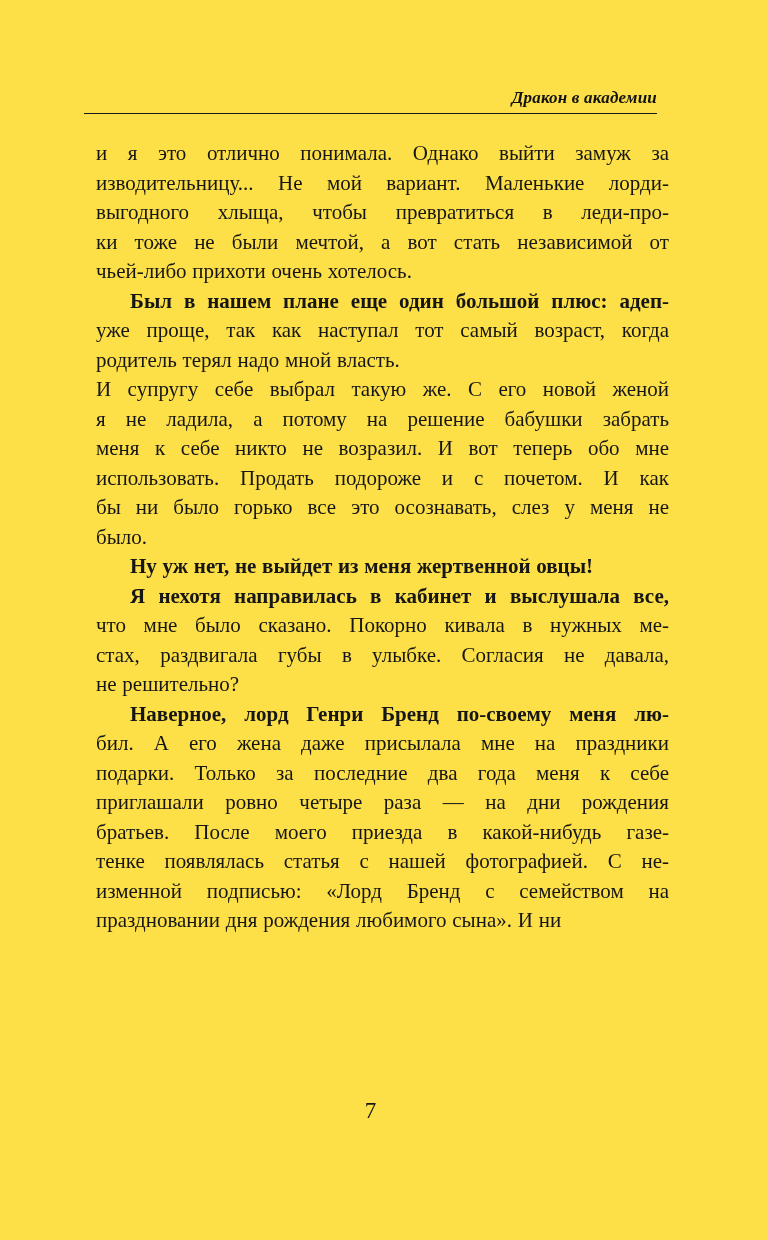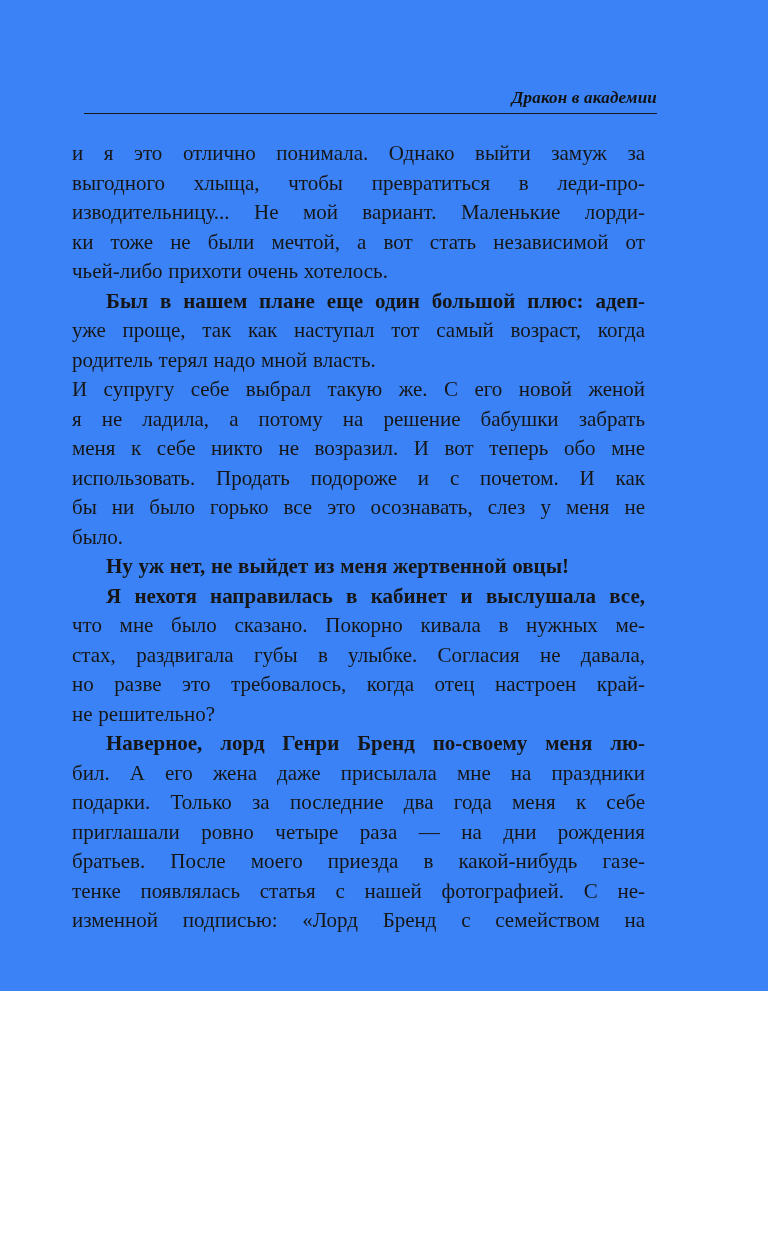"Дракон в академии" .page { background: #3b82f6 -> #fde047; height: 991px -> 1240px }
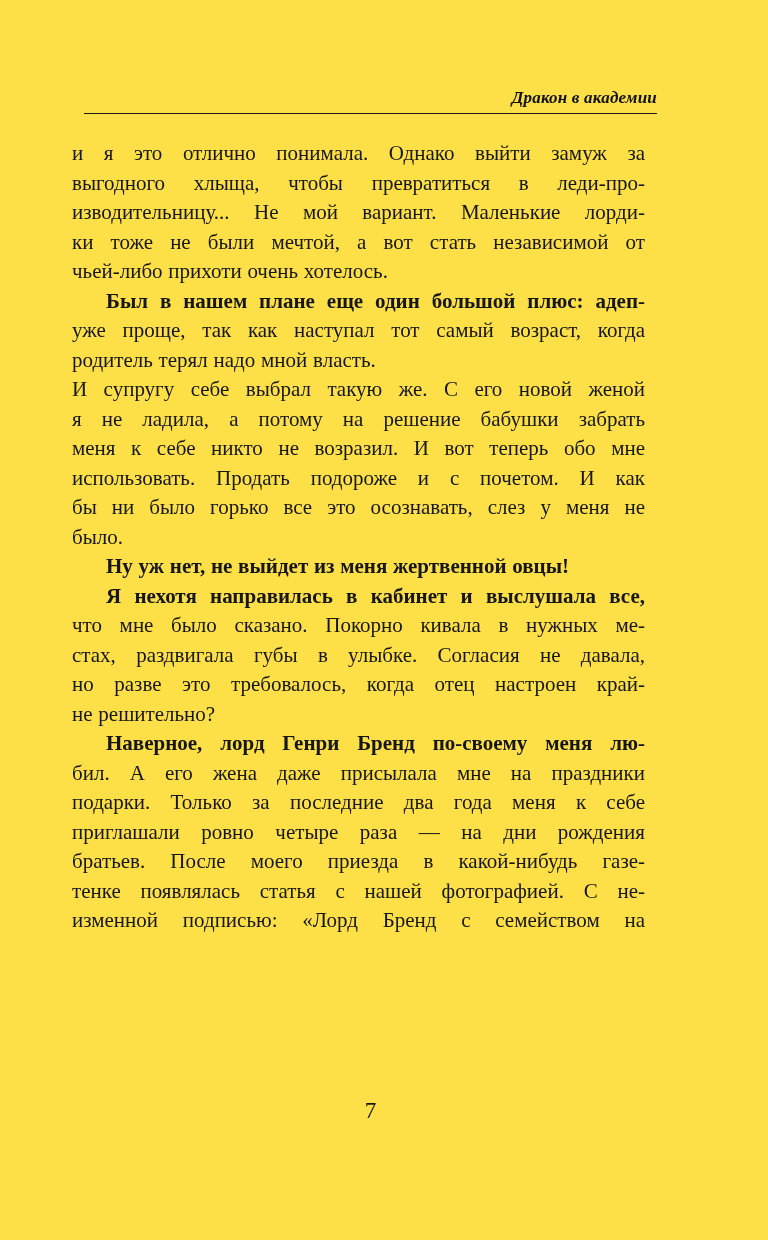"и я это отлично понимала." .body-text { left: 72px -> 96px }
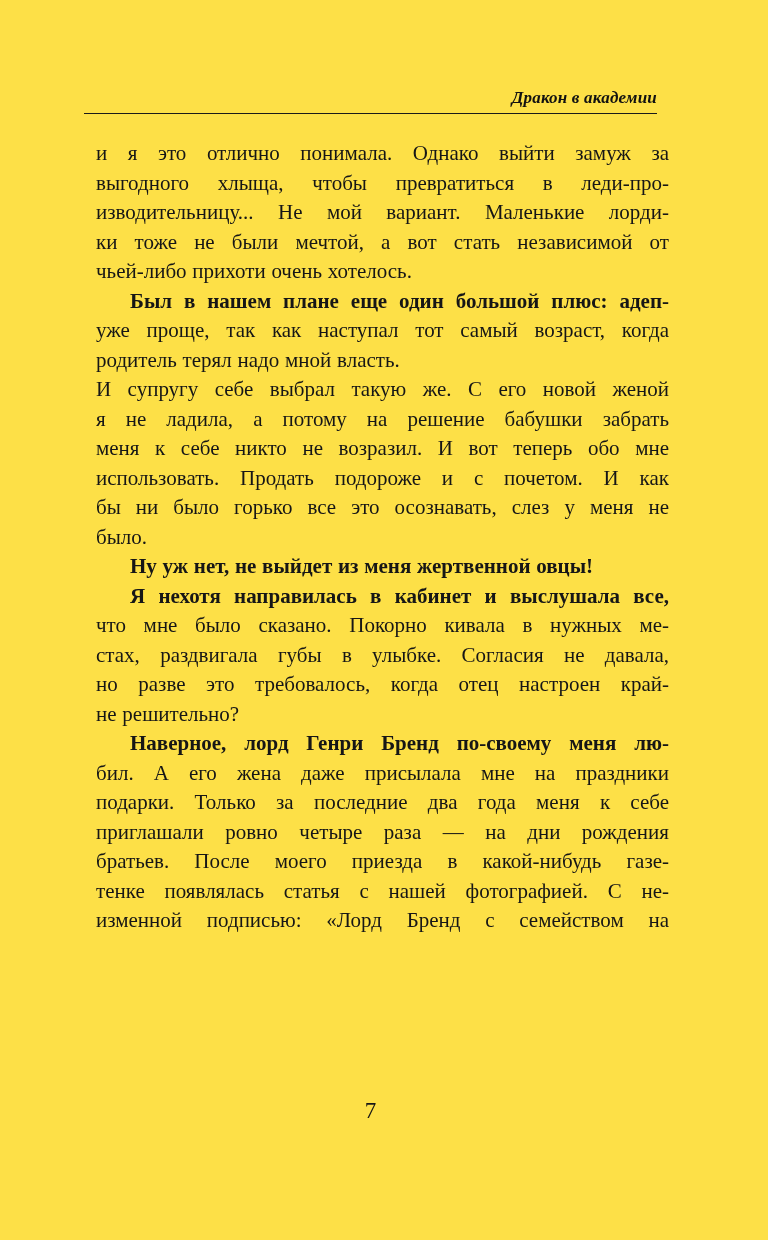"выгодного хлыща, чтобы превратиться в" div.line { order: before "изводительницу... Не мой вариант." -> after "изводительницу... Не мой вариант." }
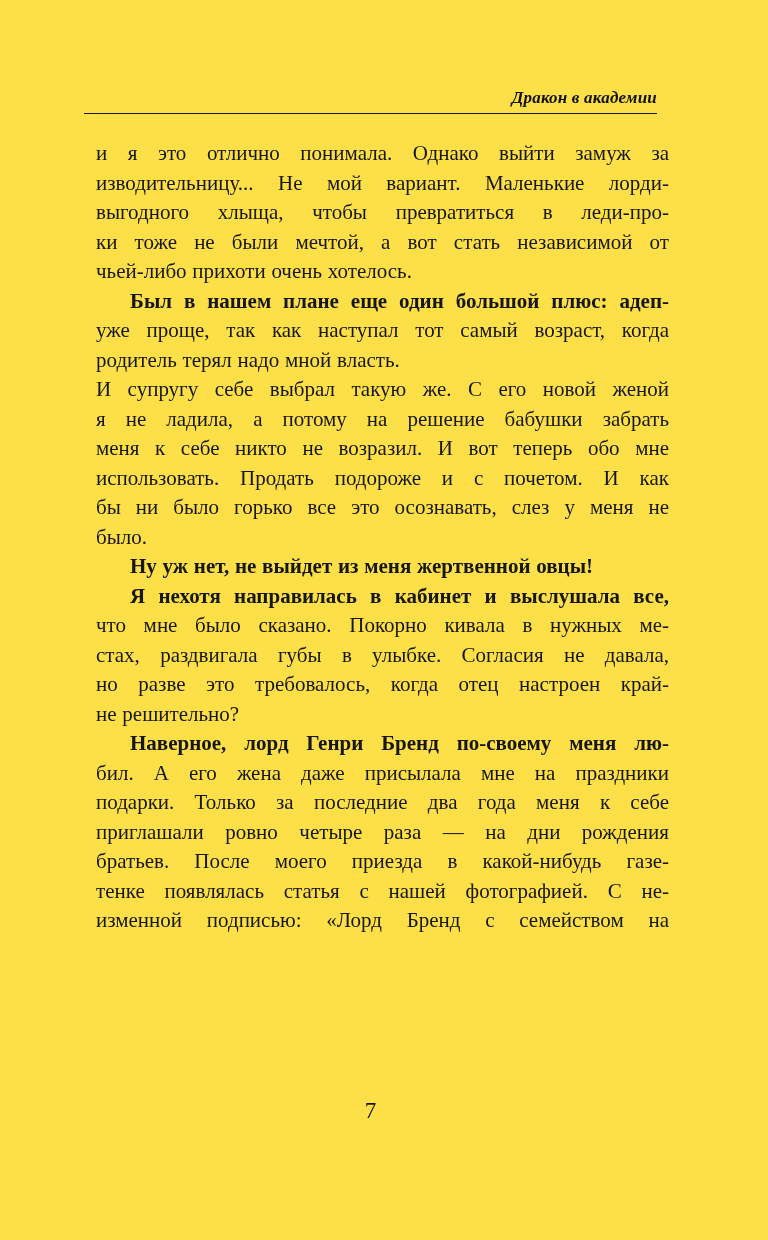"но разве это требовалось, когда" div.line { html: <div>но разве это требовалось, когда отец настроен край-</div> -> none }
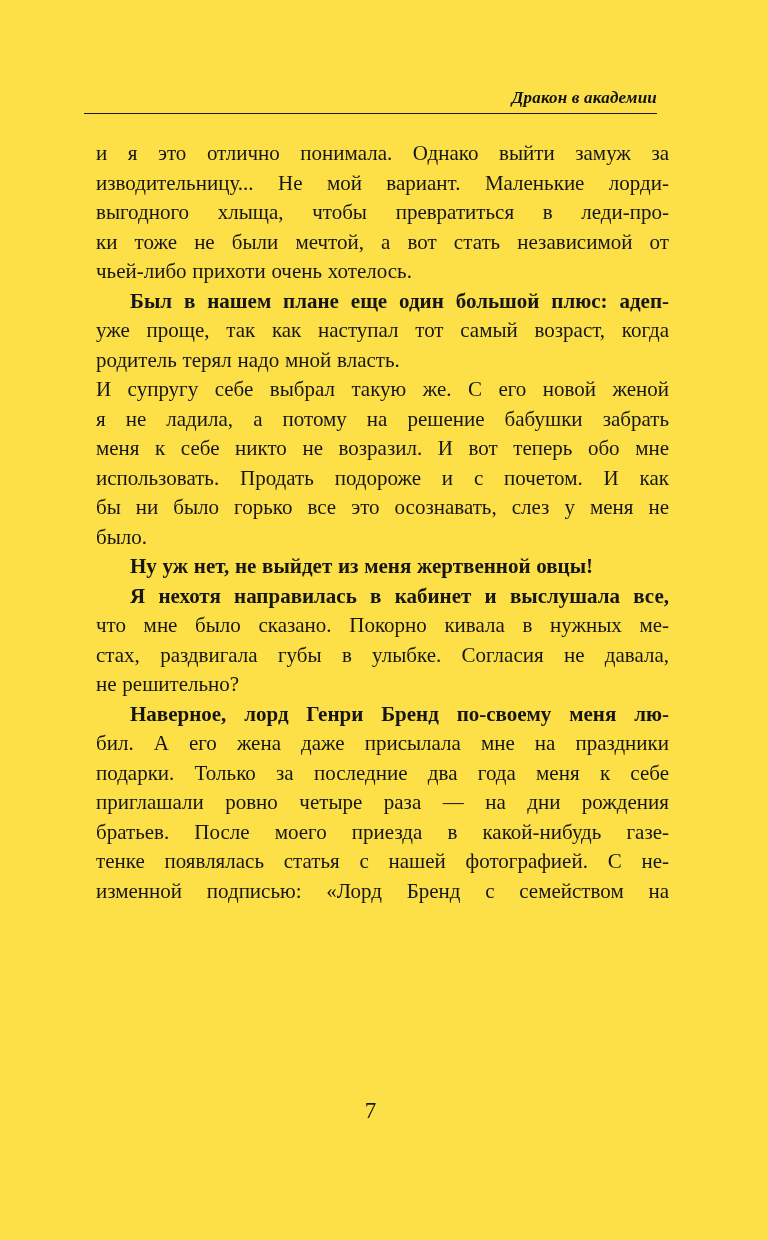"праздновании дня рождения любимого" div.line { html: none -> <div>праздновании дня рождения любимого сына». И ни</div> }
